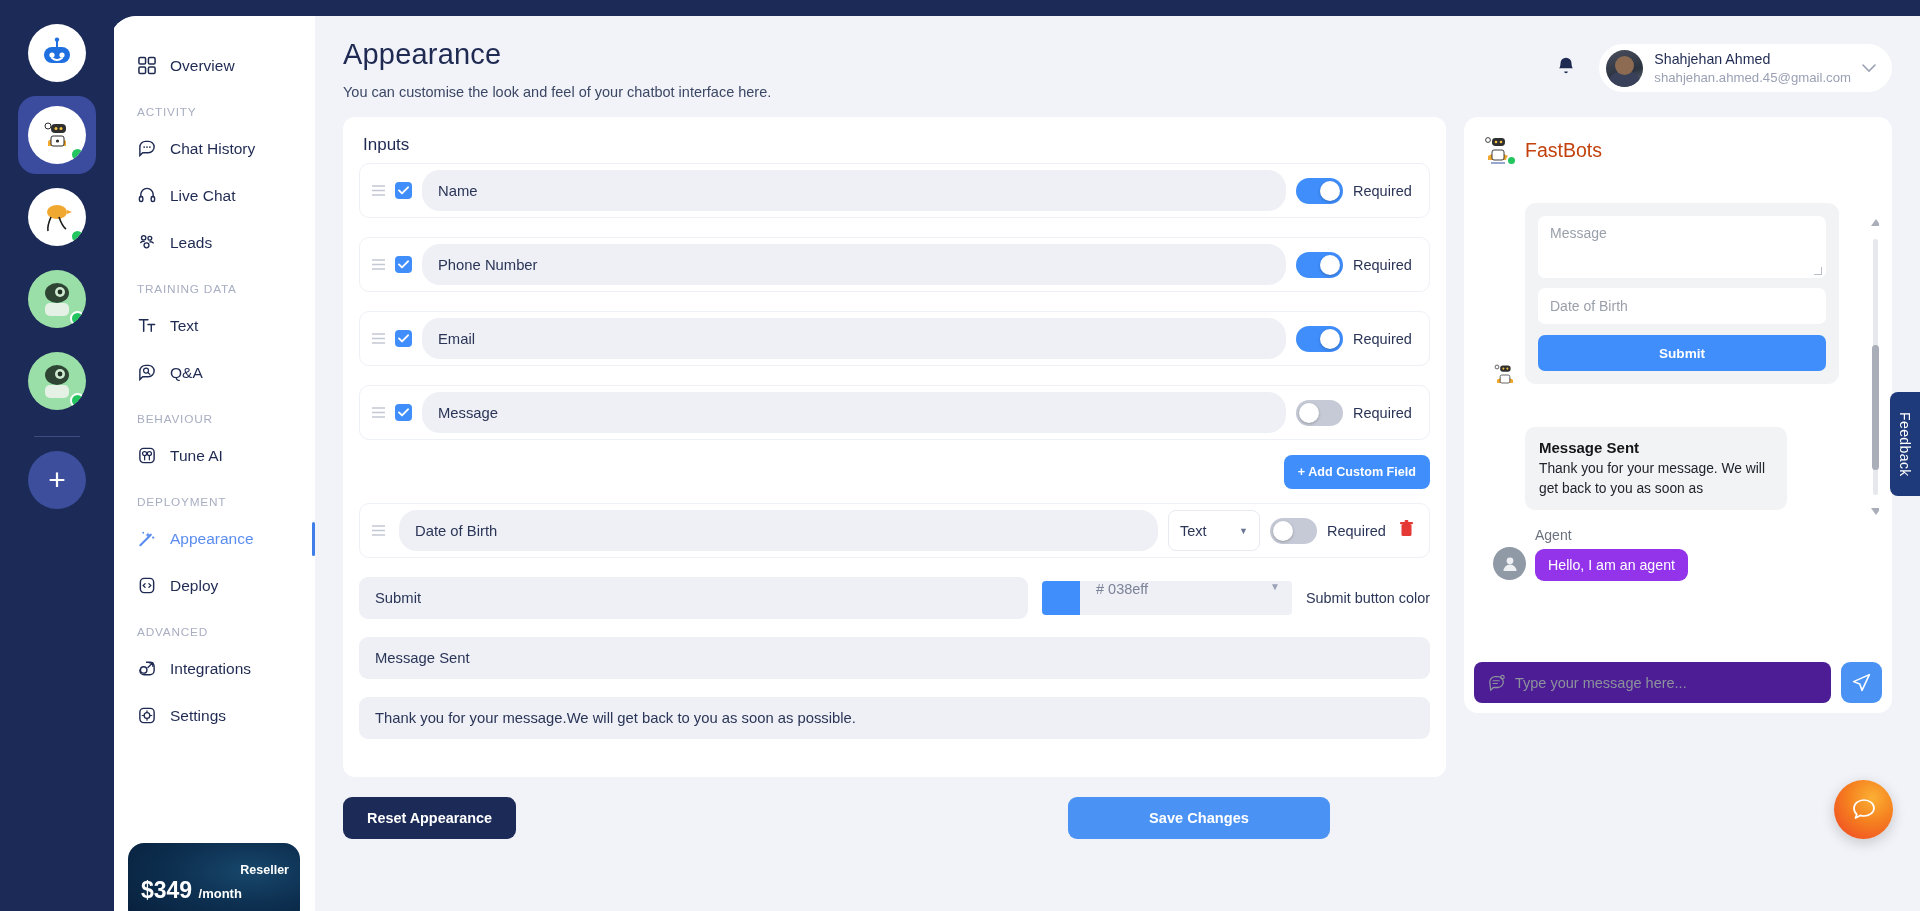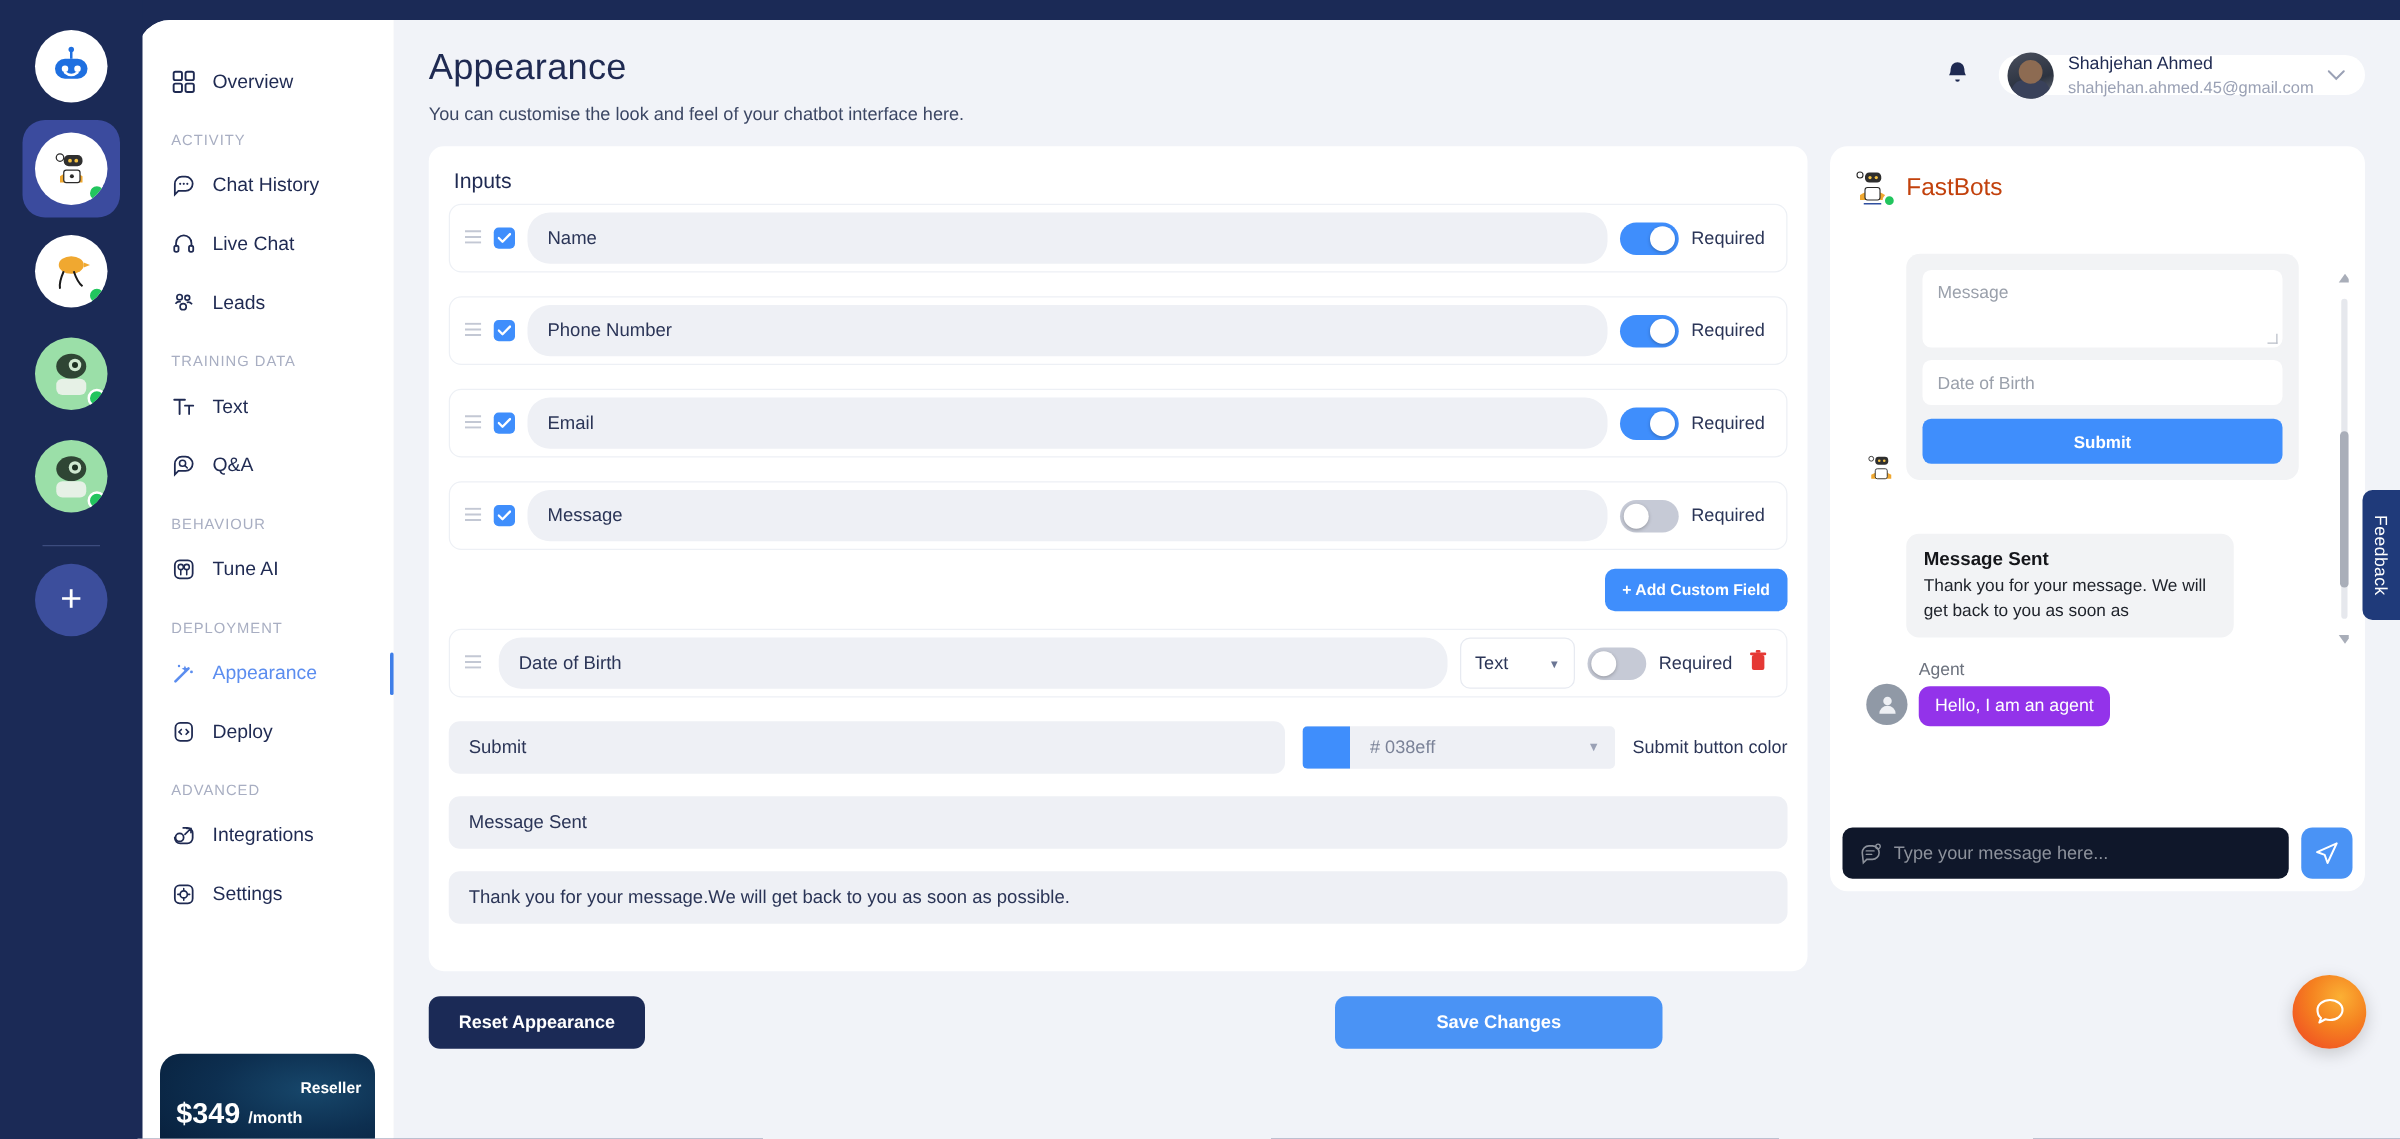"Shahjehan Ahmed" .profile { height: 32px -> 48px }
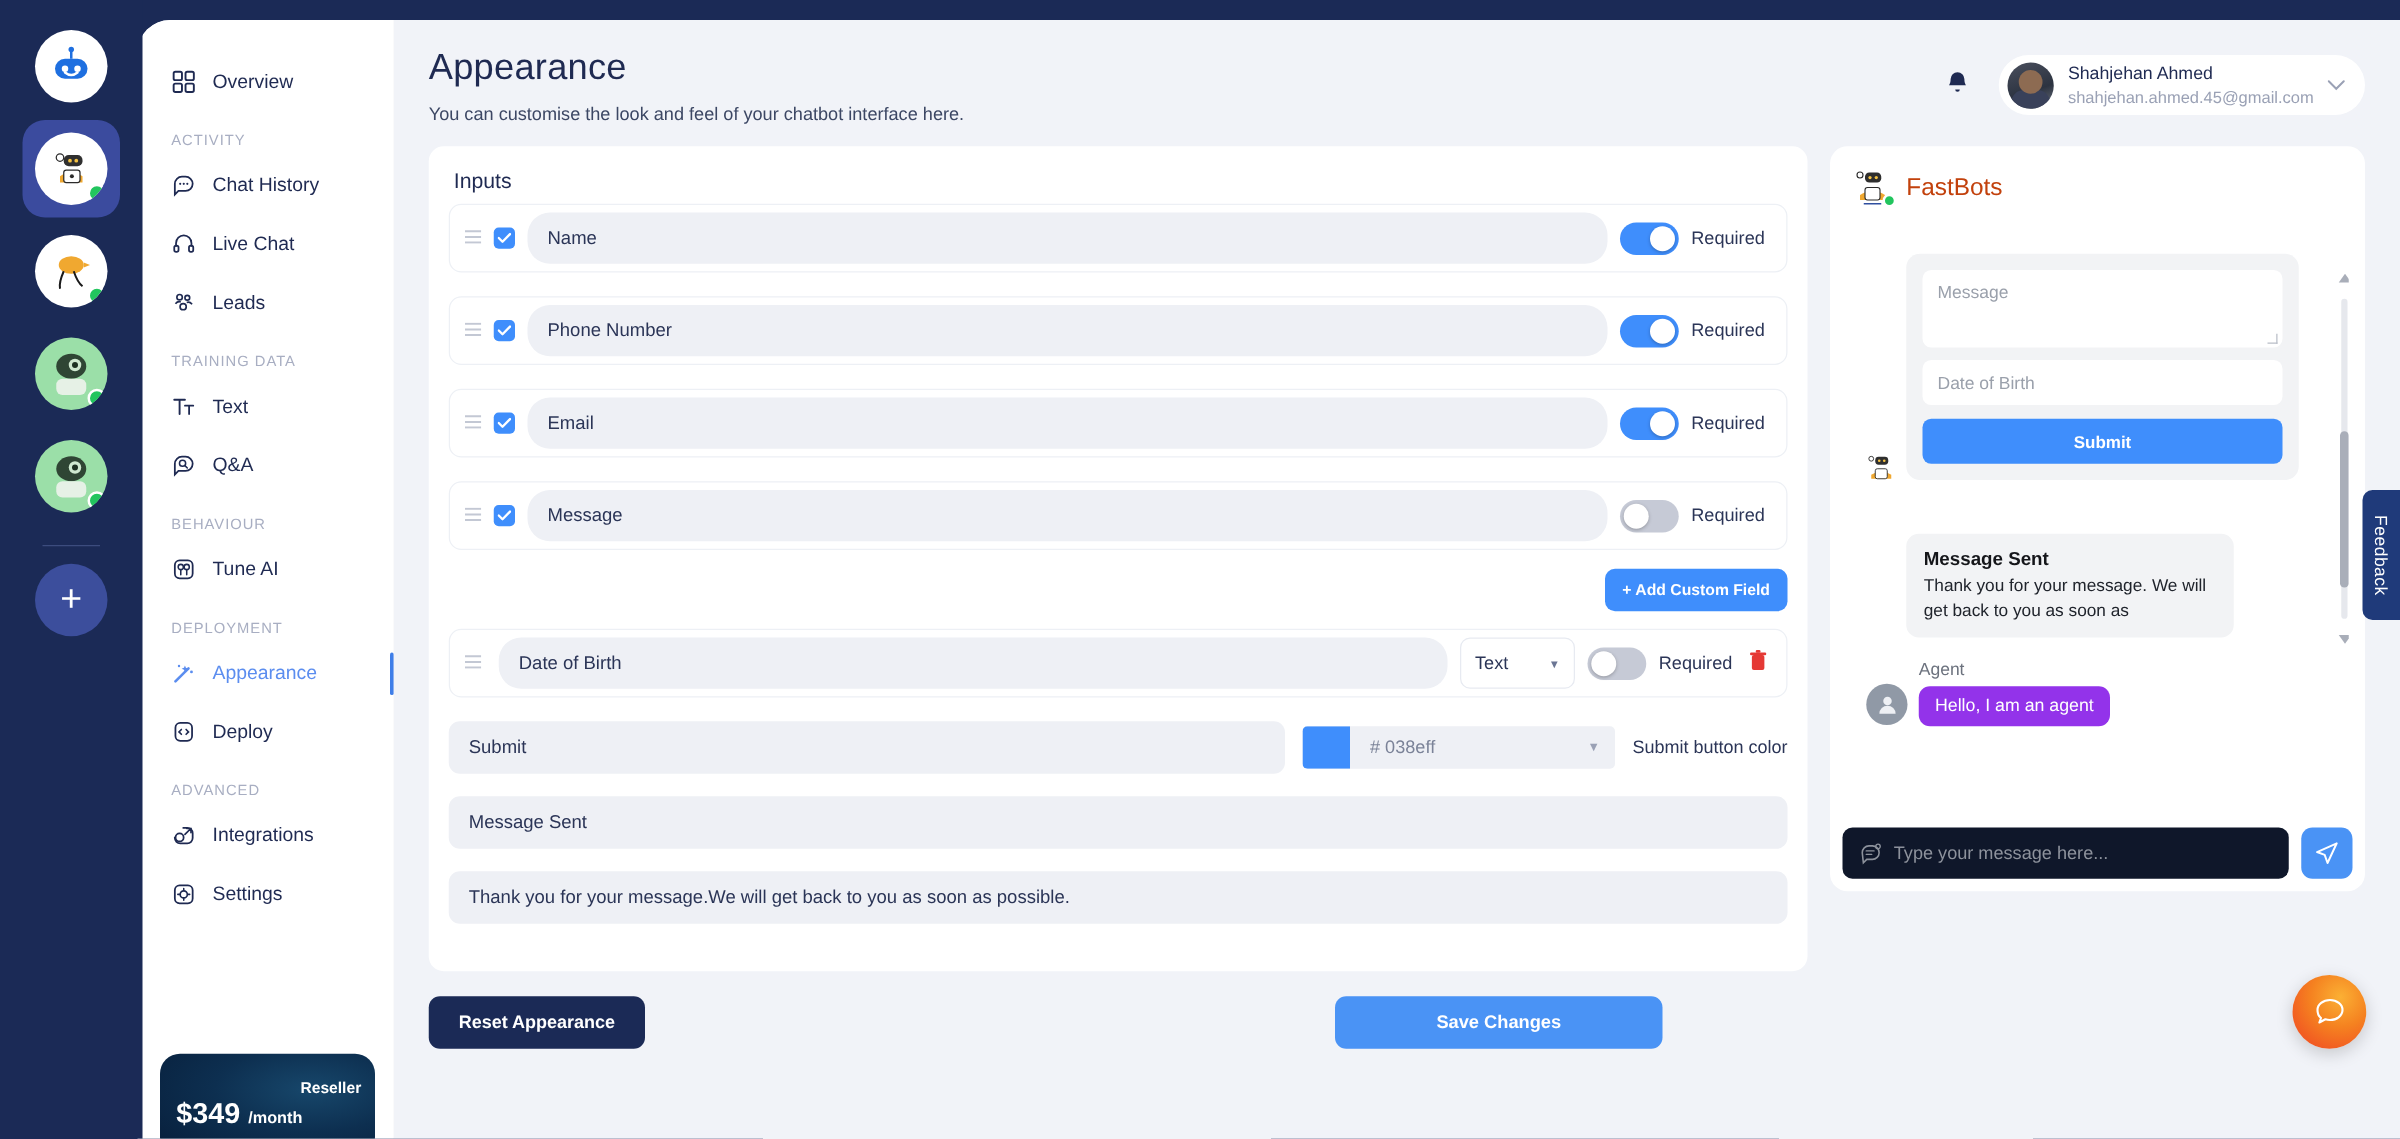"# 038eff" .color-field { align-items: center -> none }
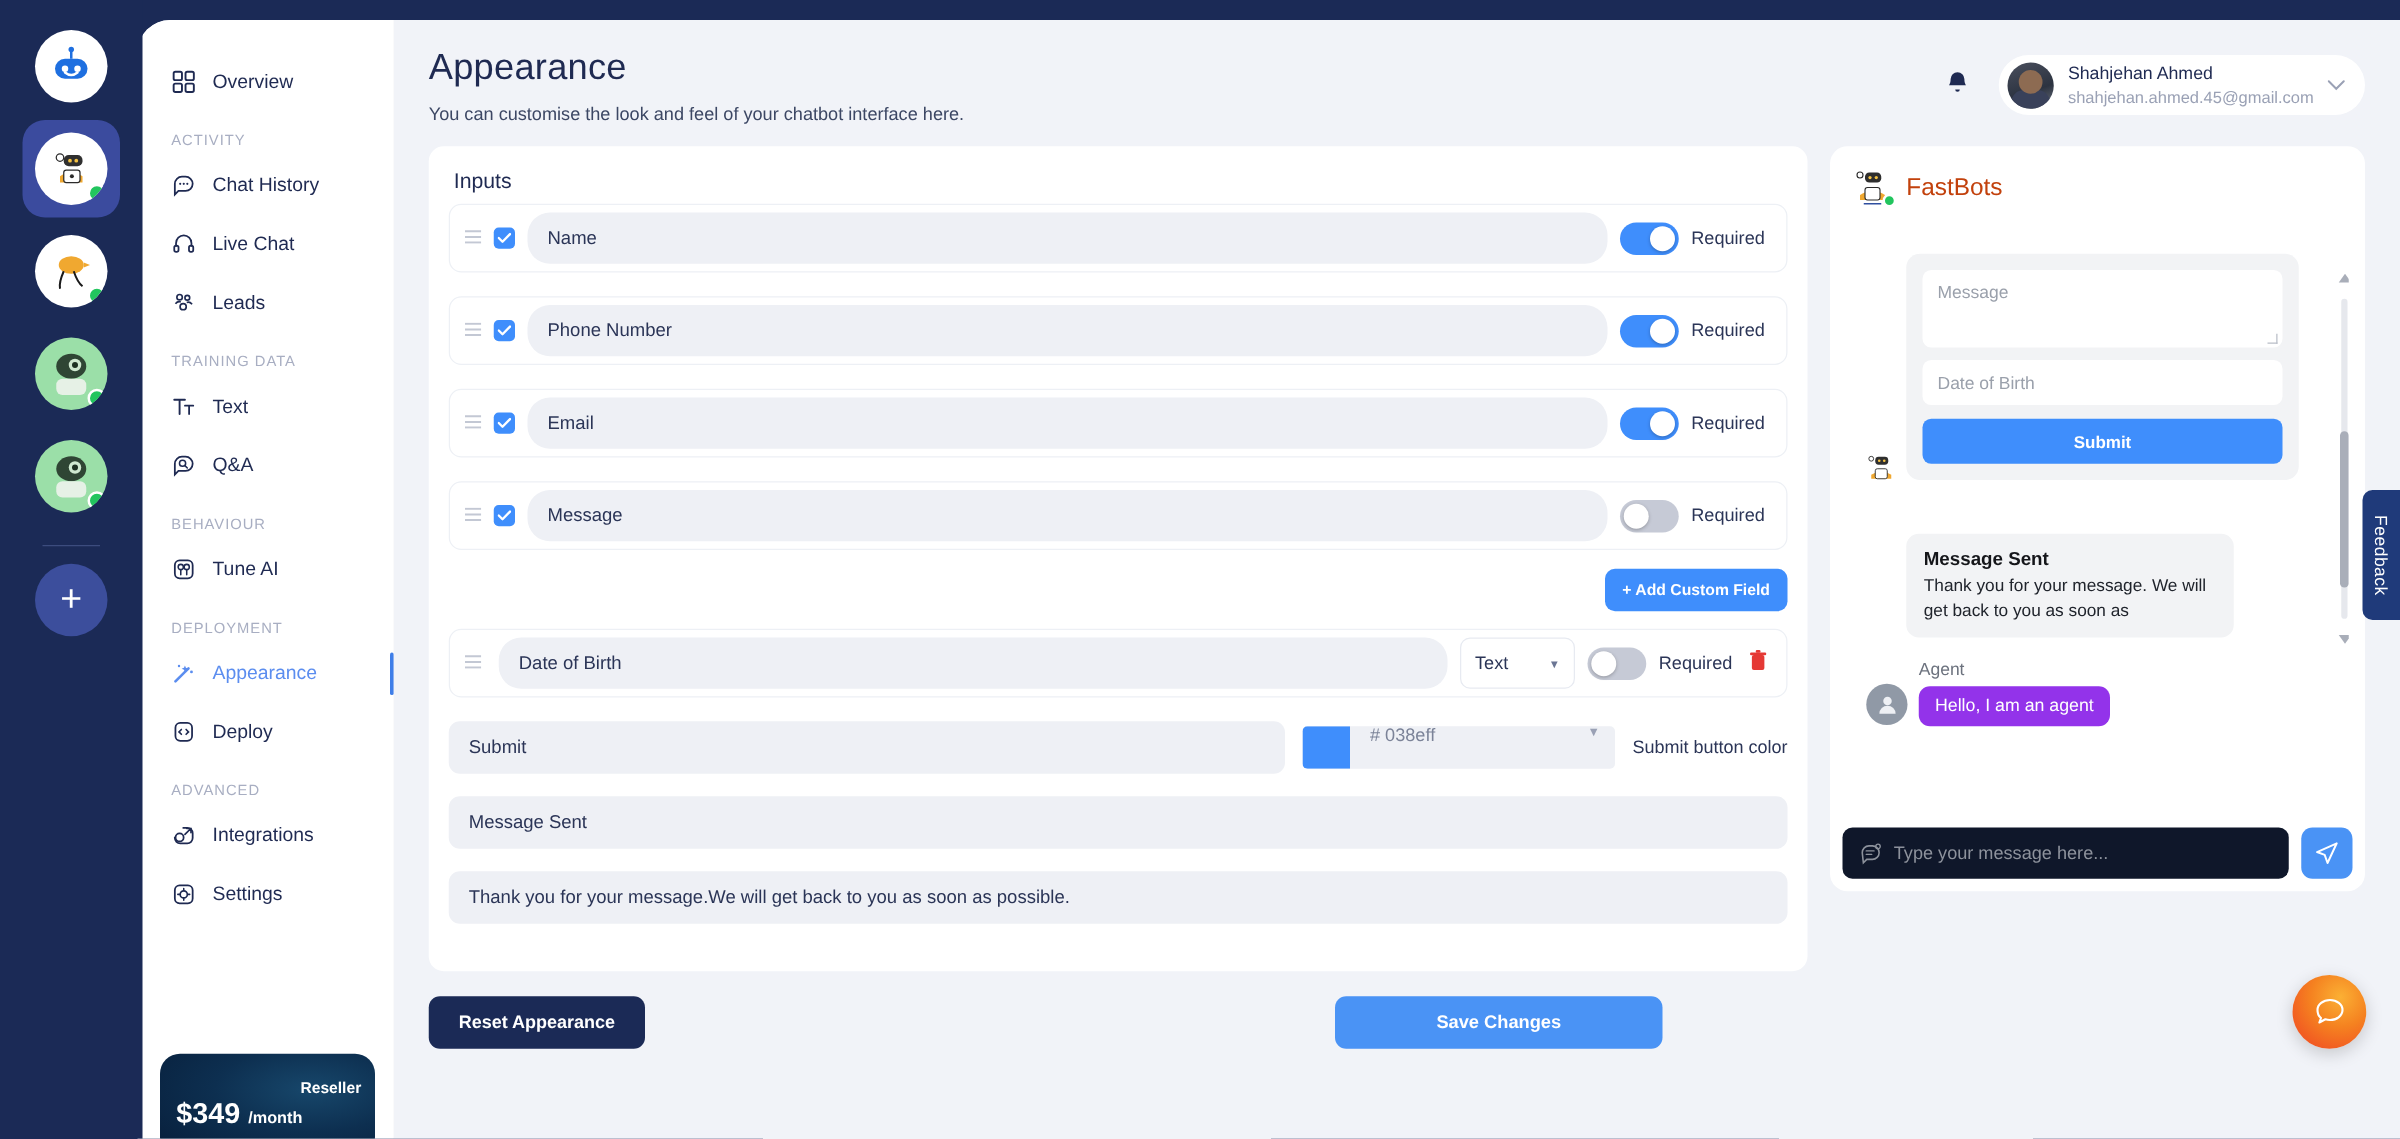"Type your message here..." .pv-typebox { background: #0f172a -> #4c1d95 }
